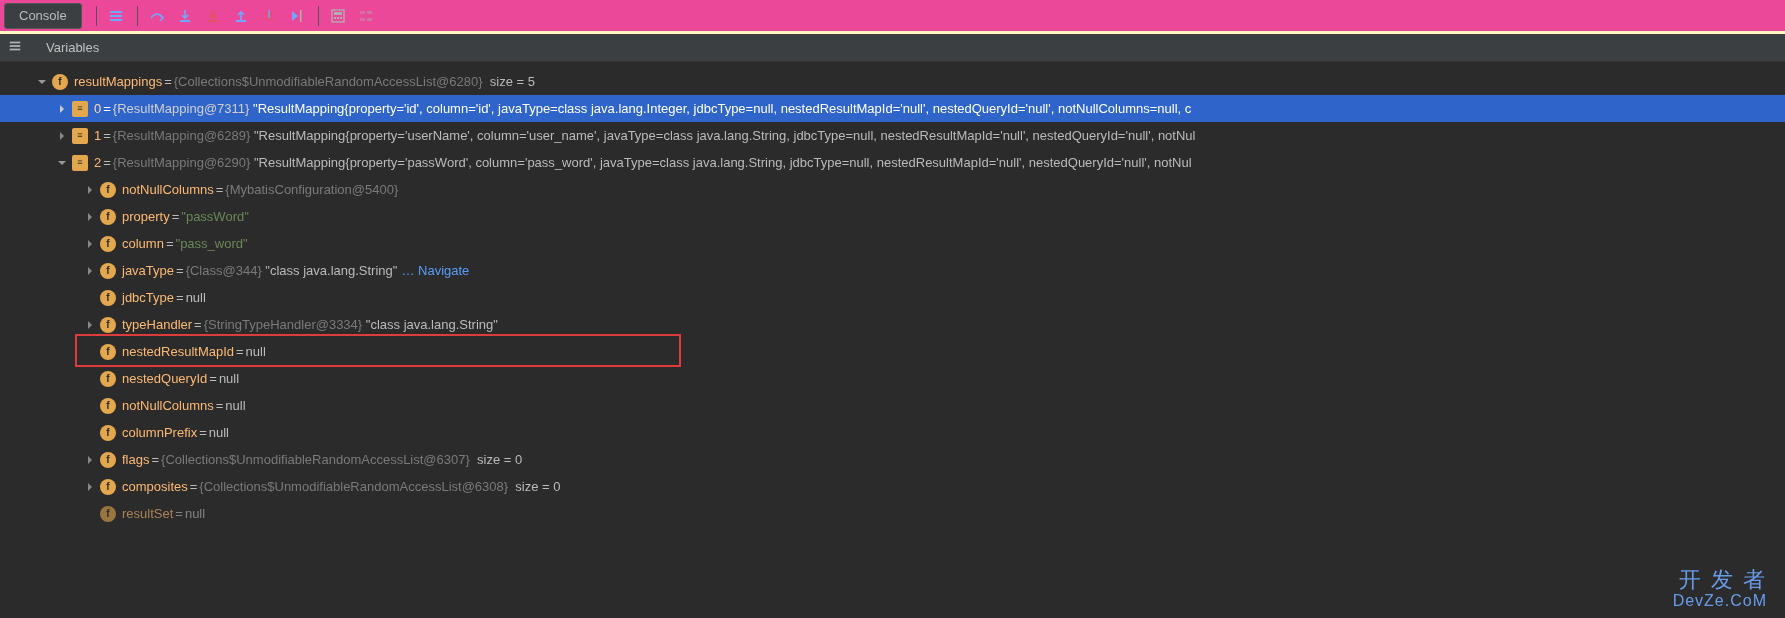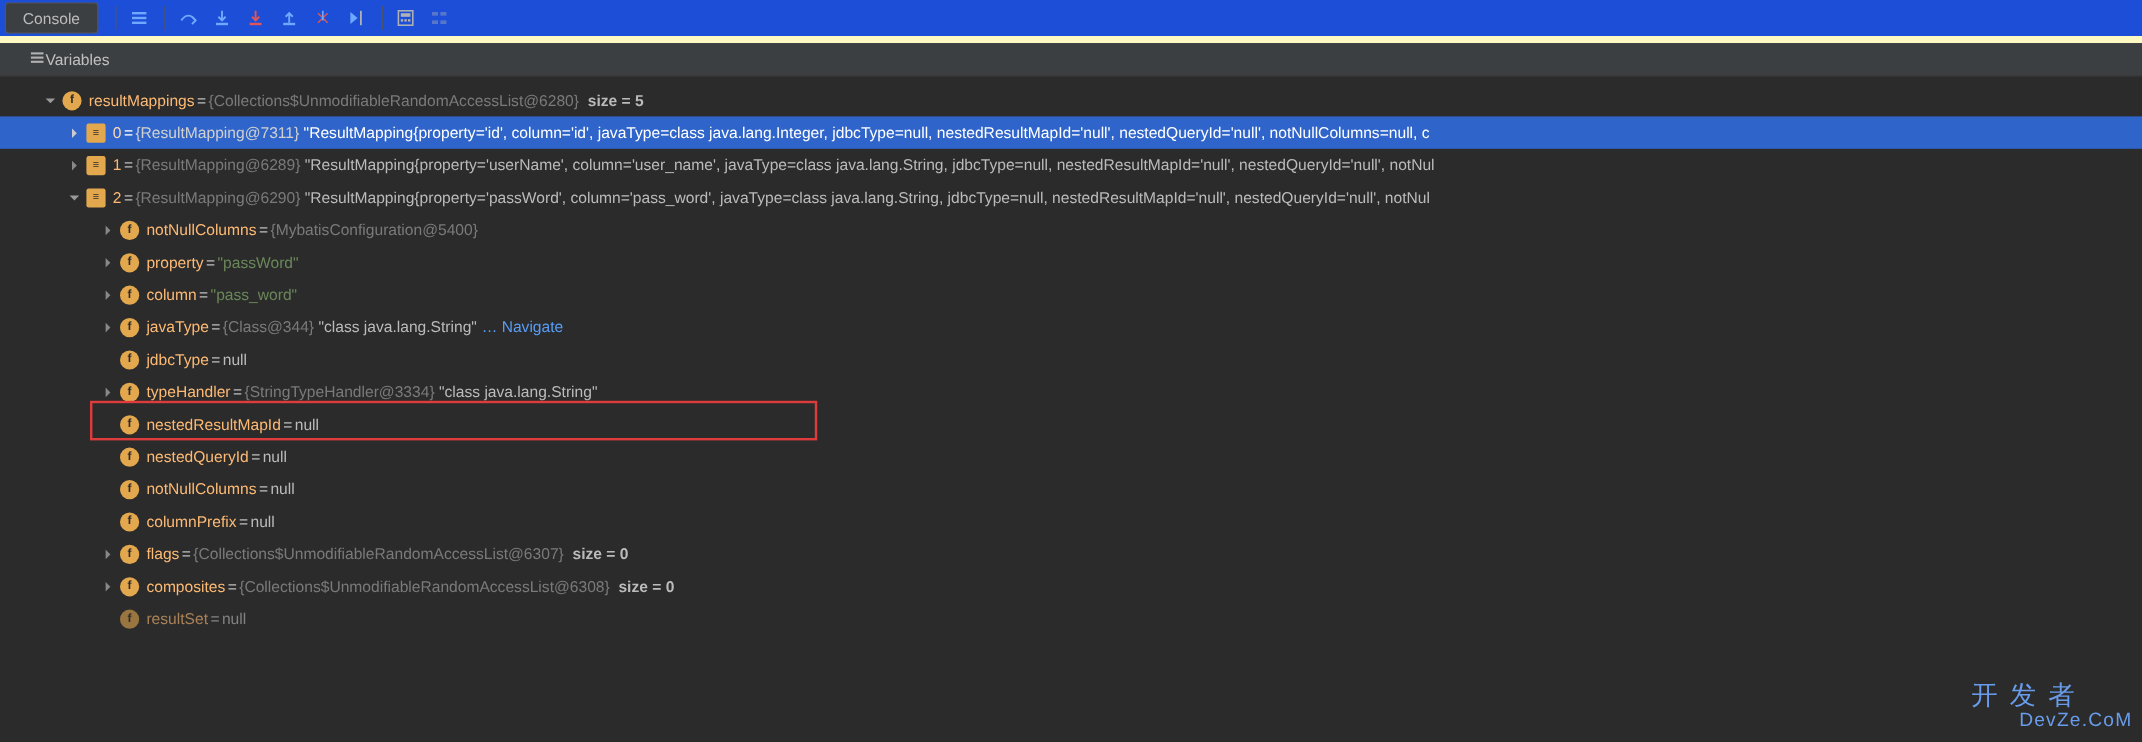"Console" .toolbar { background: #1d4ed8 -> #ec4899; border-bottom: 6px solid #fef9c3 -> 3px solid #fef9c3 }
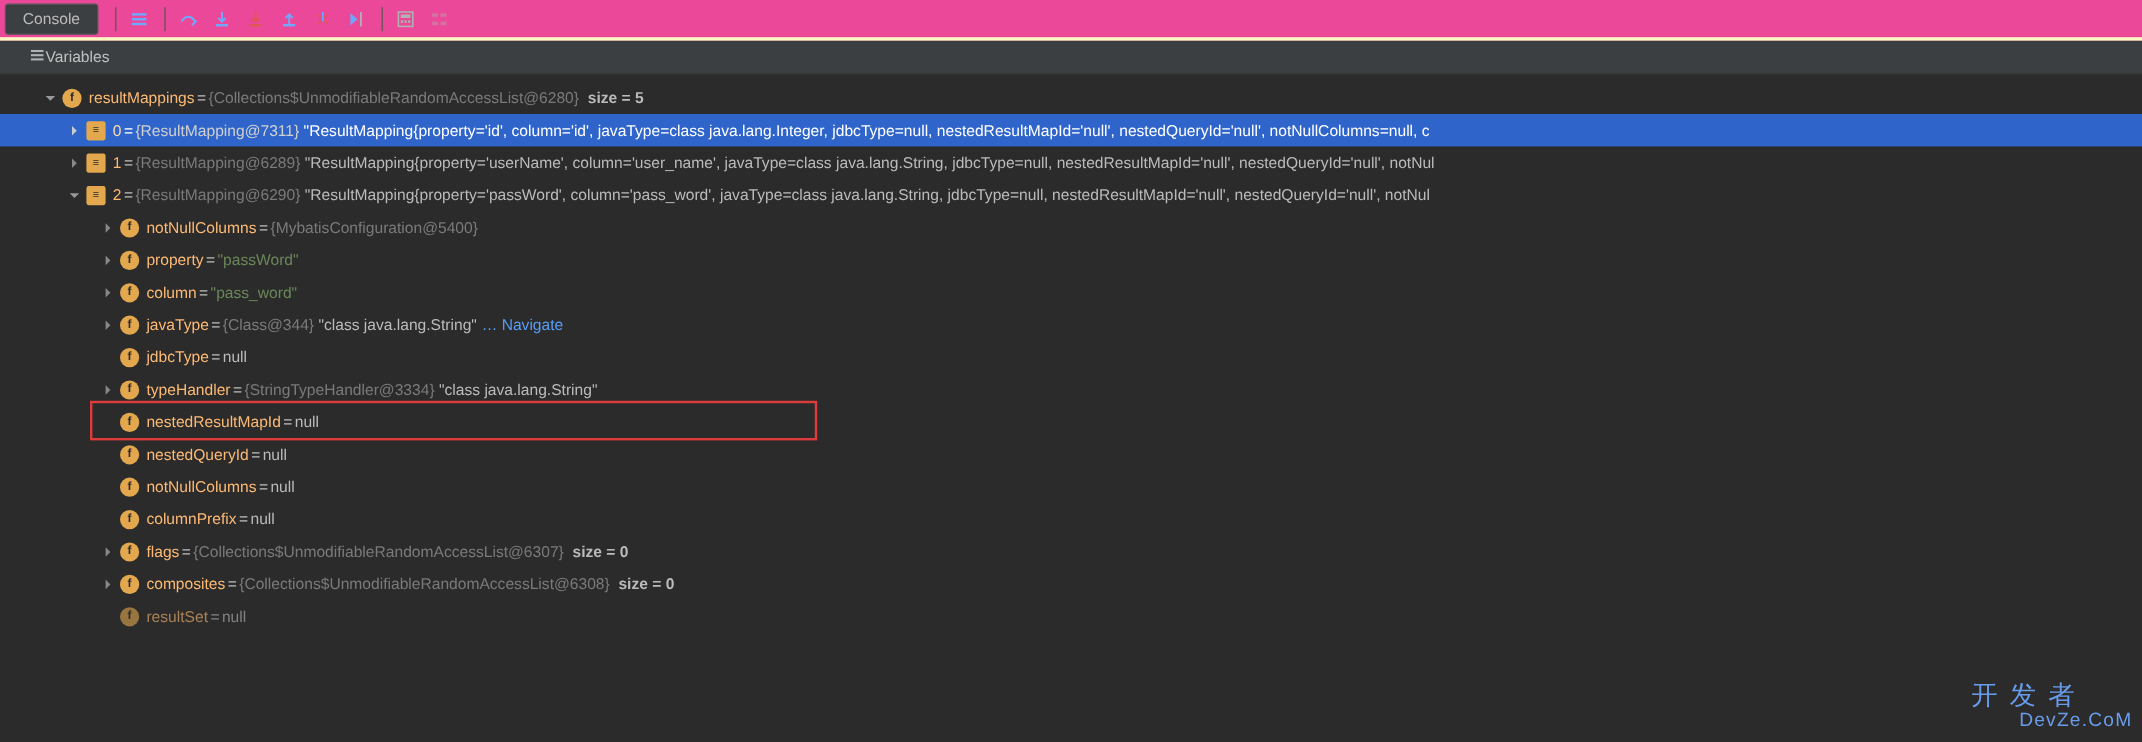"Variables" .panel-header { gap: 0 -> 24px; padding-left: 24px -> 8px }
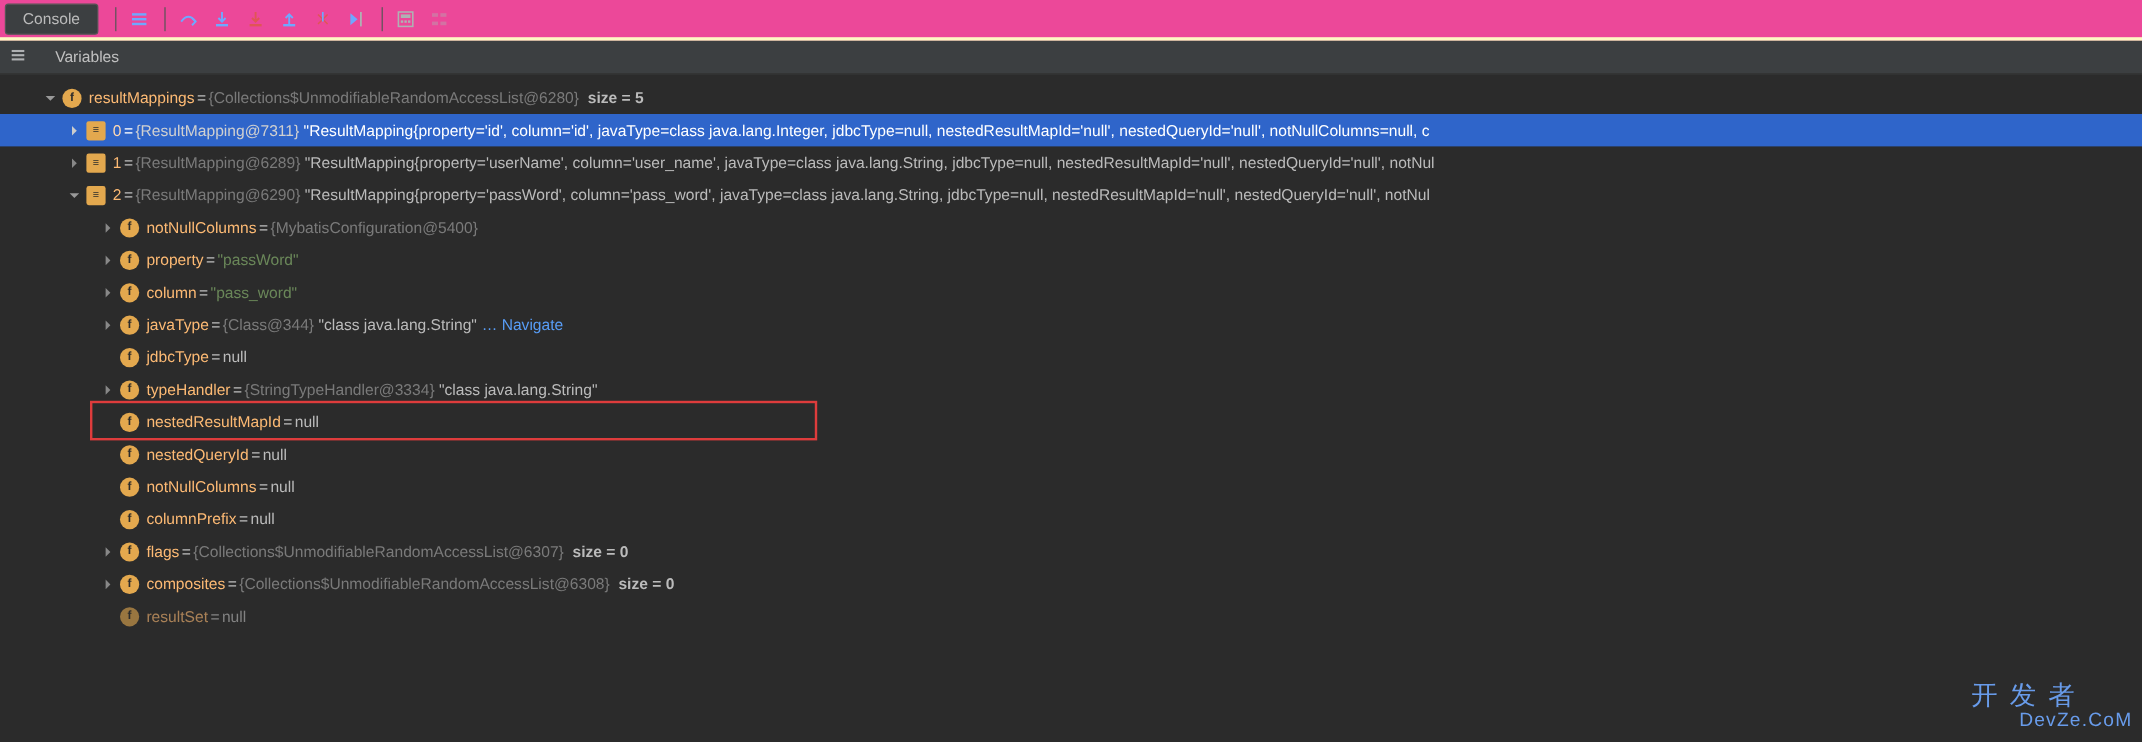"size = 5" .sizetxt { font-weight: bold -> none }
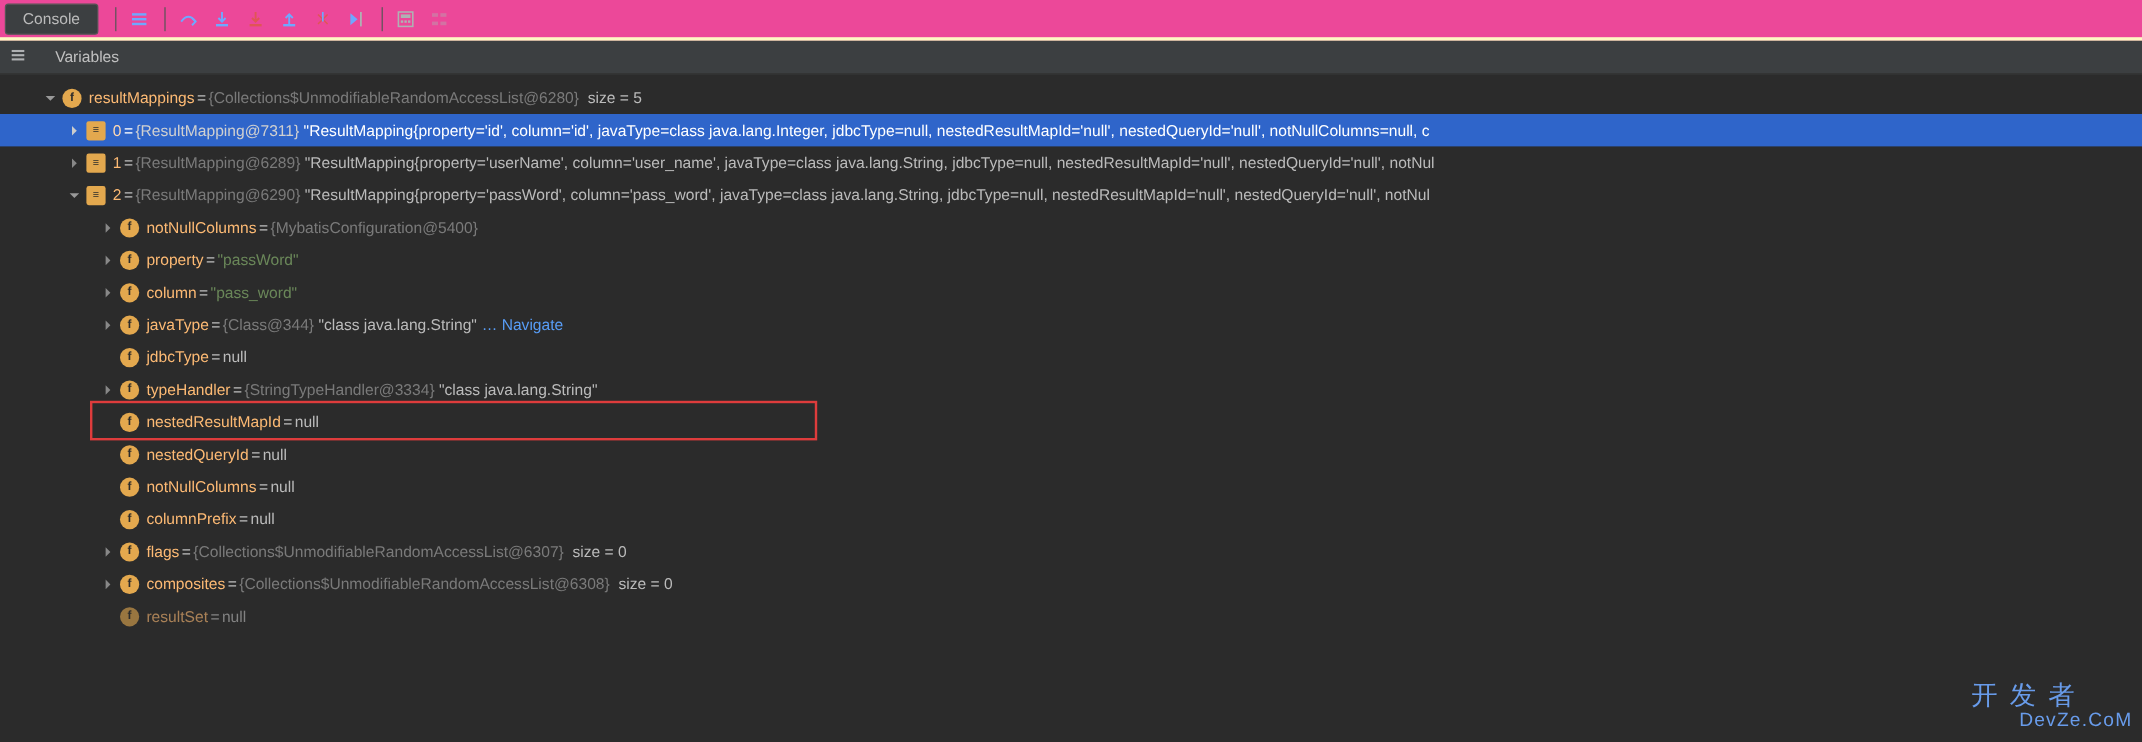"开 发 者" .watermark { right: 8px -> 18px; text-align: left -> right }
